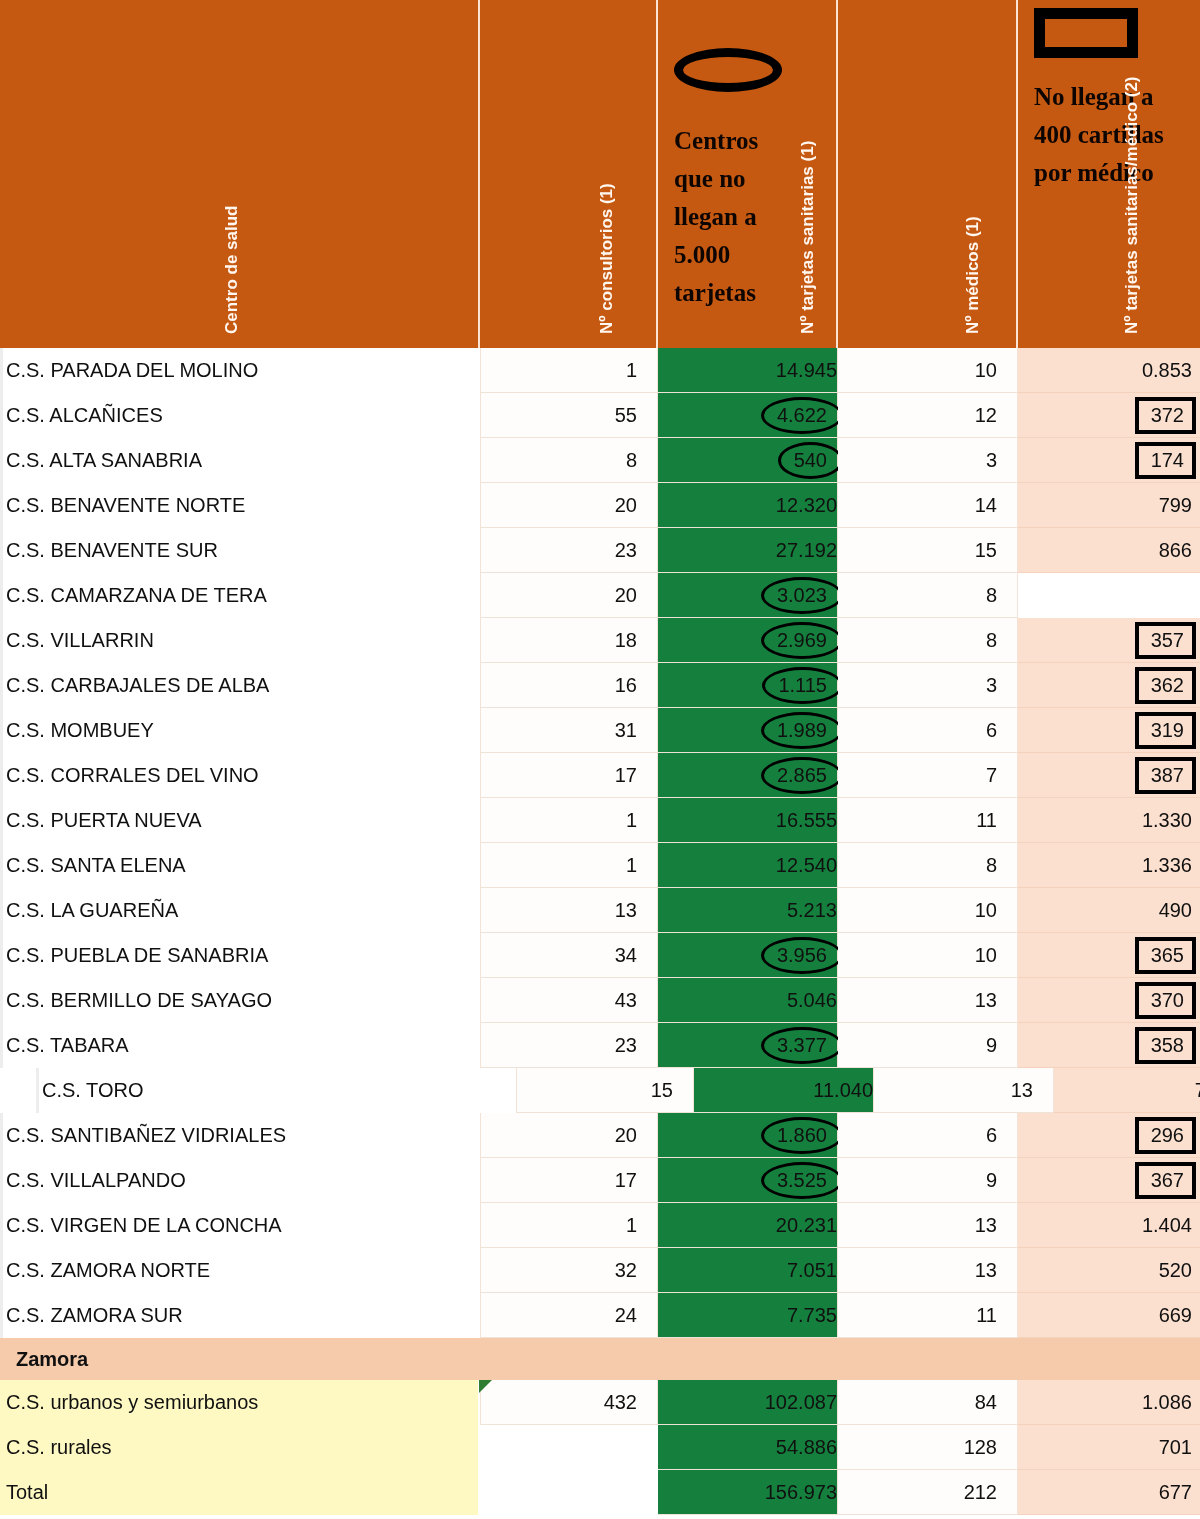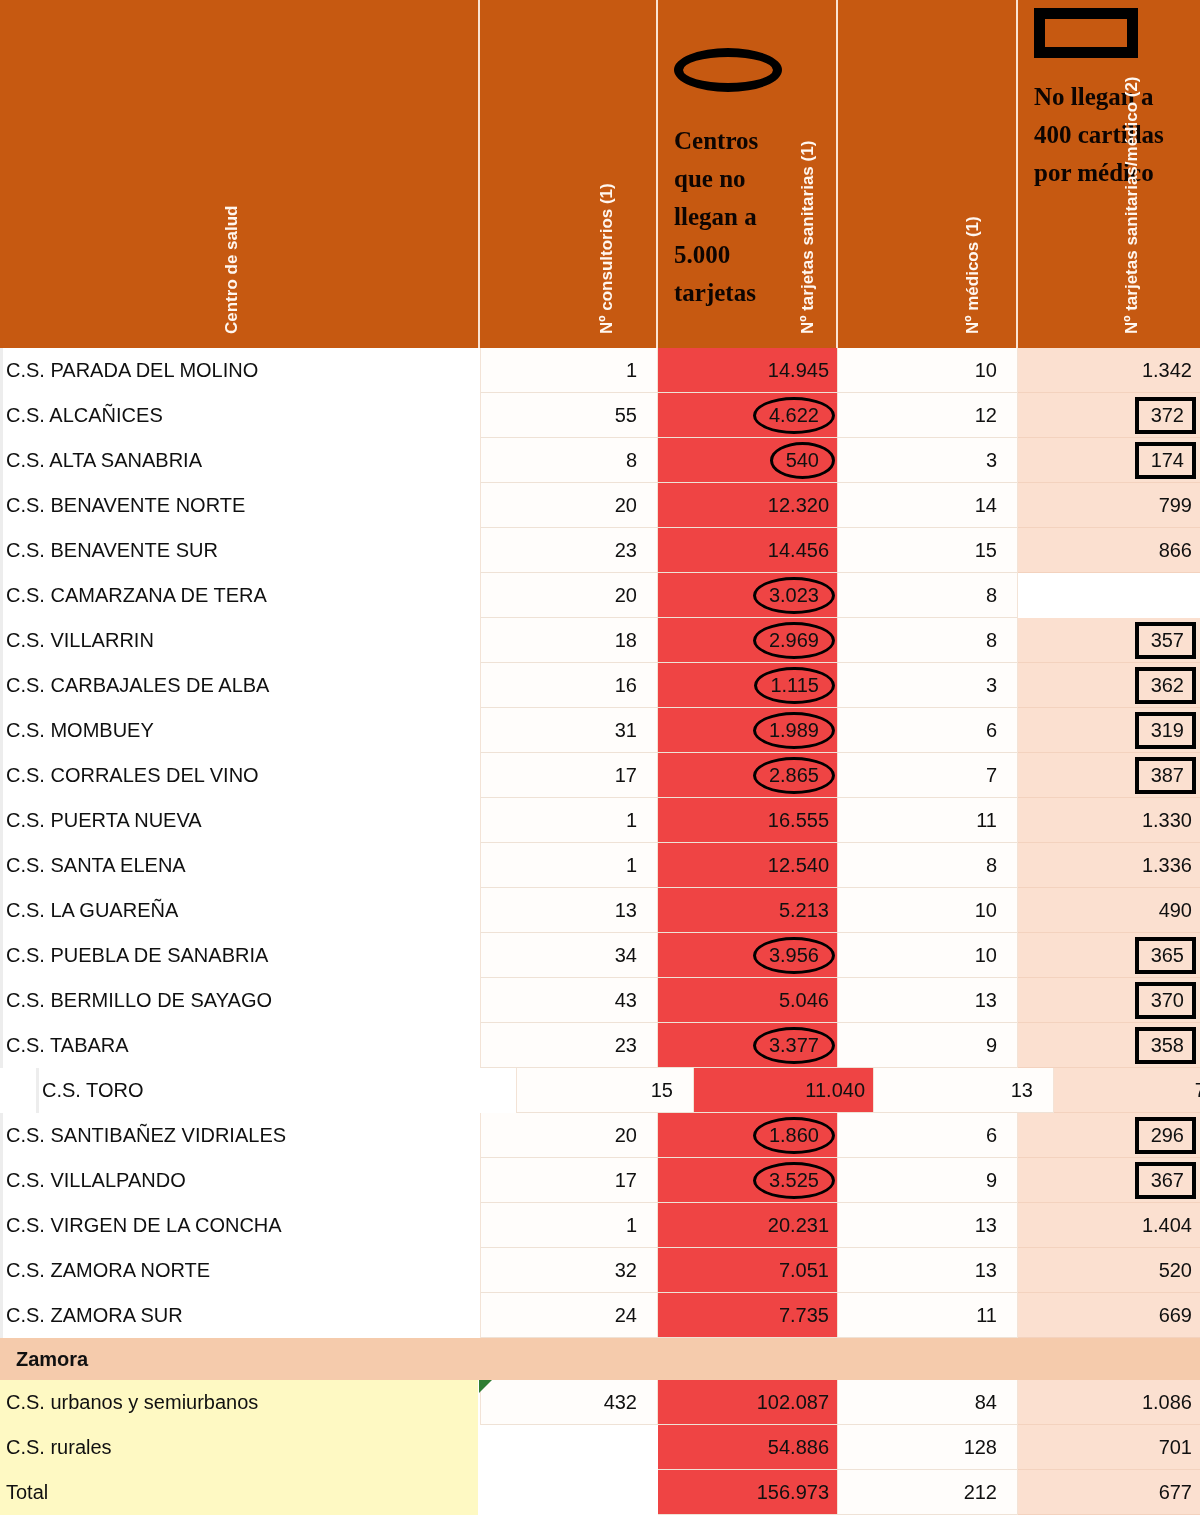"14.945" .cell.c2 { background: #ef4444 -> #15803d; padding-right: 8px -> 0 }
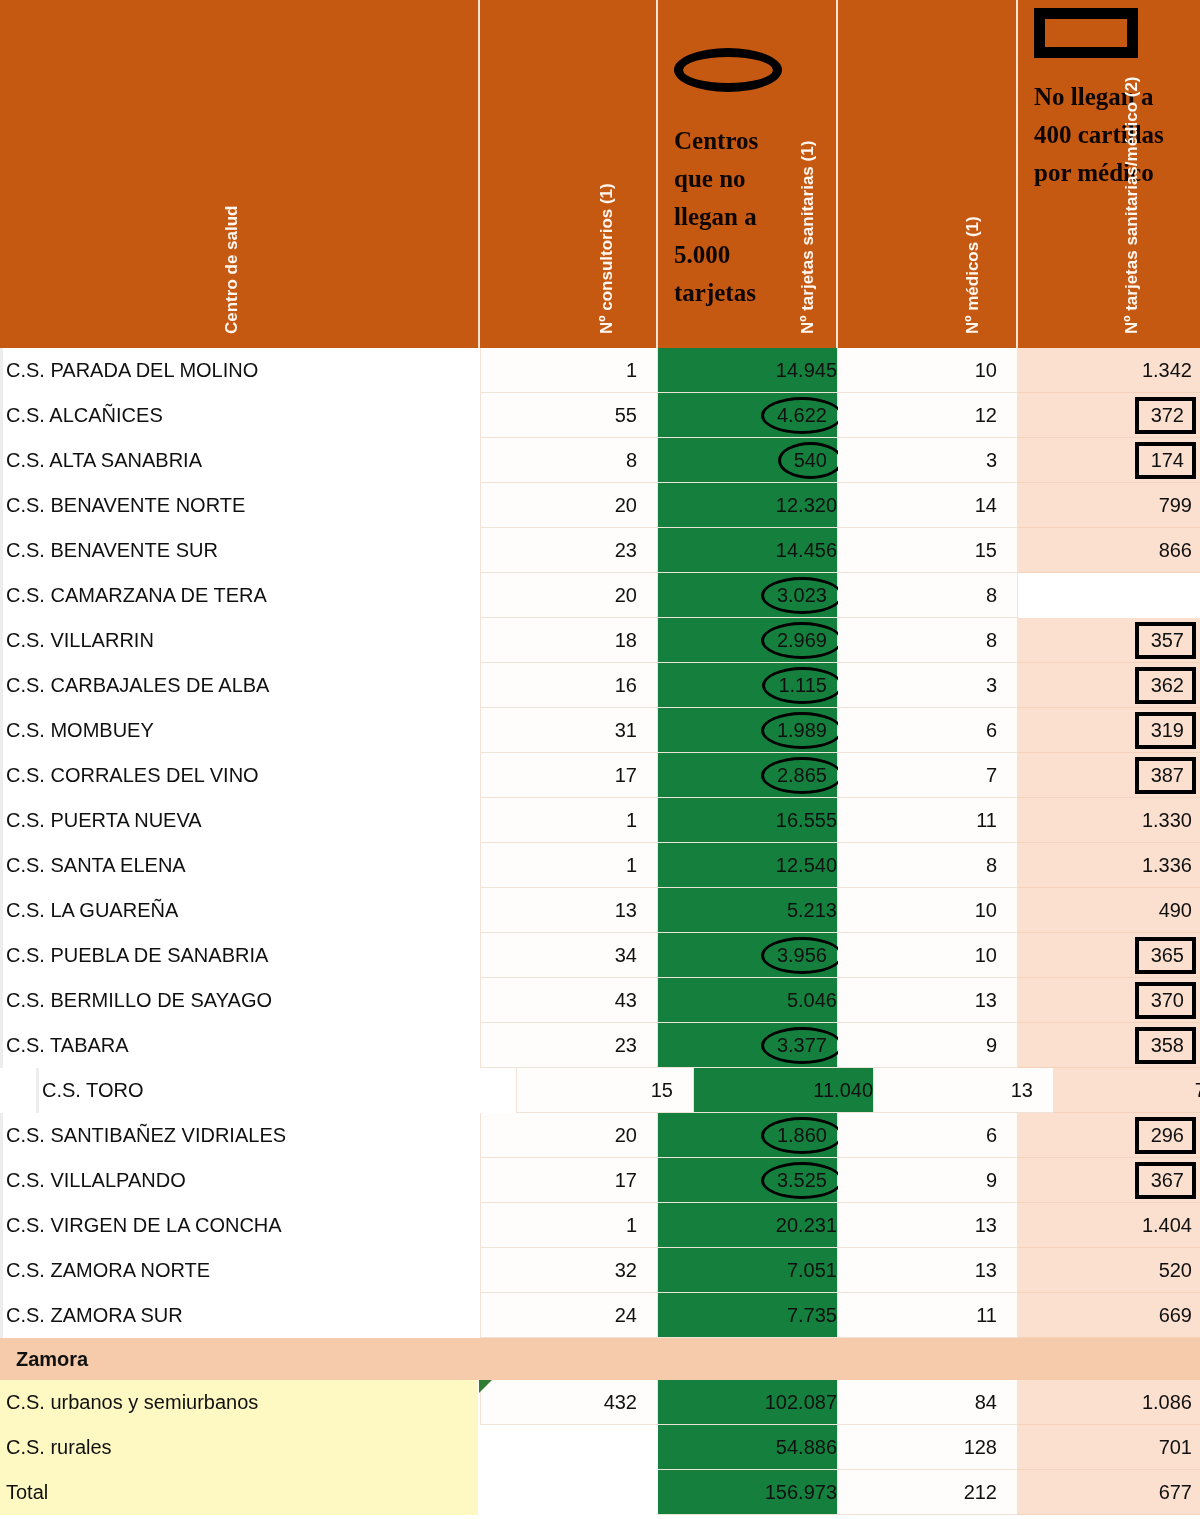"1.342" div.cell { text: 1.342 -> 0.853 }
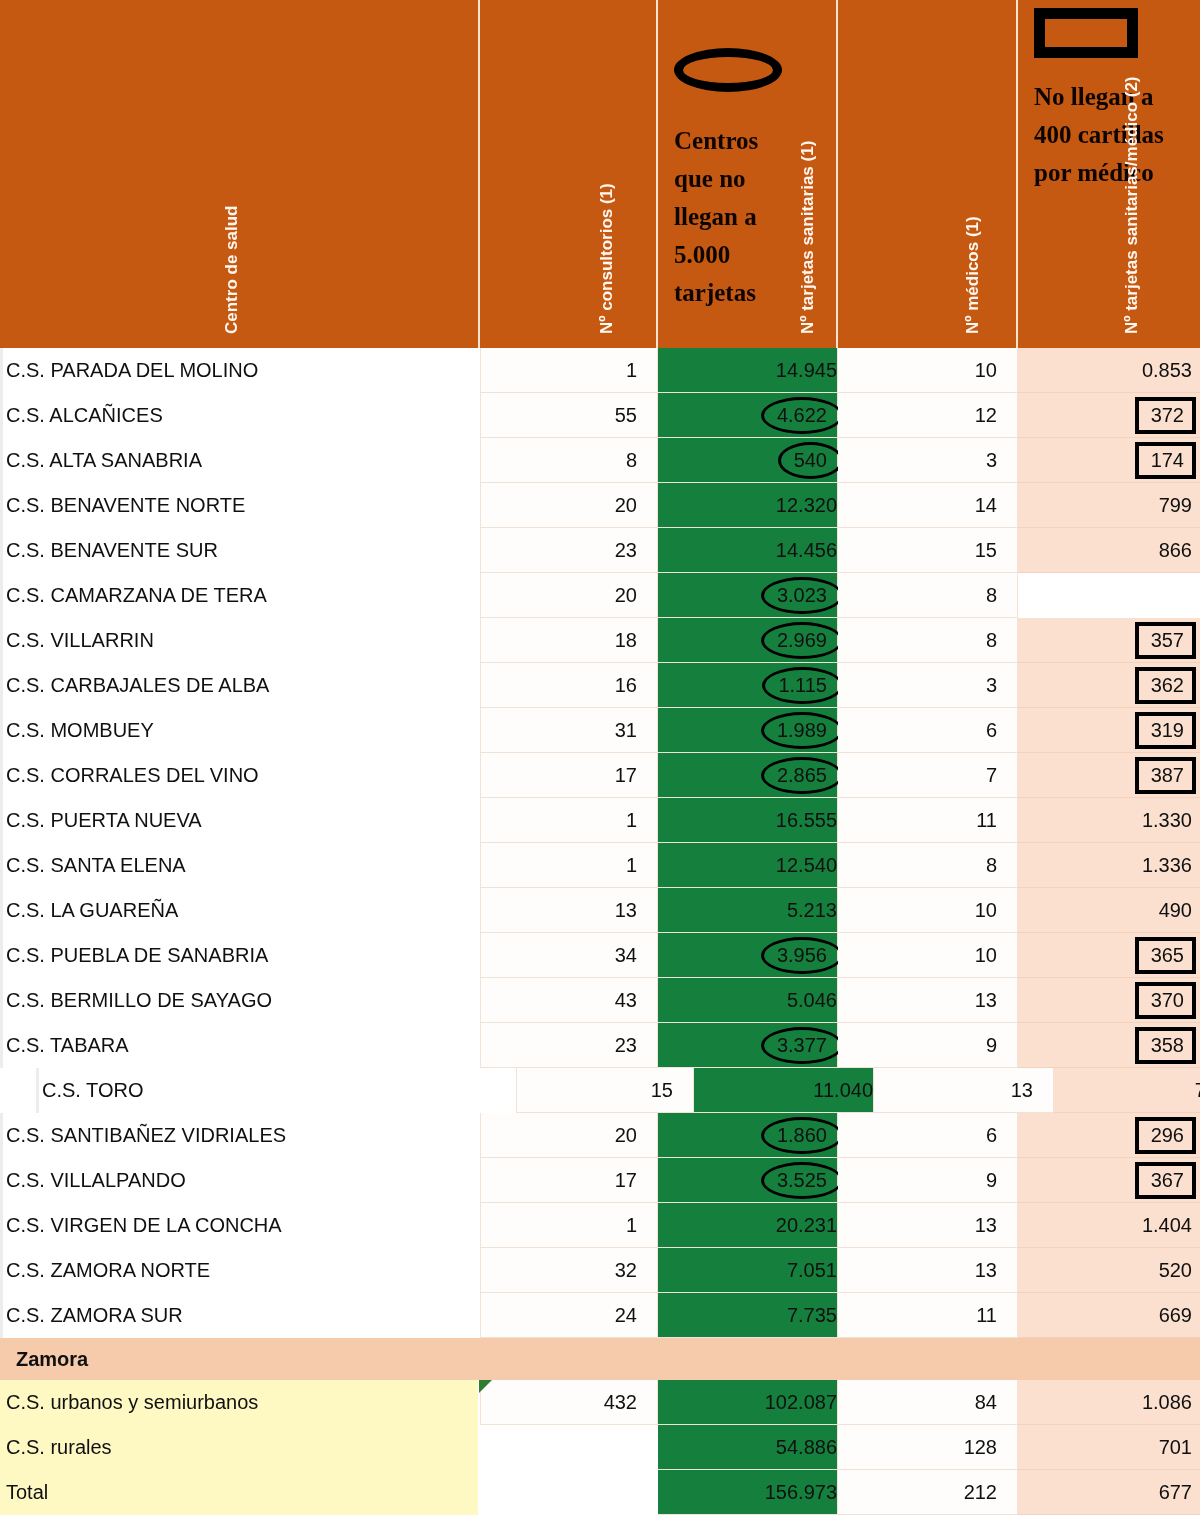"14.456" div.cell { text: 14.456 -> 27.192 }
